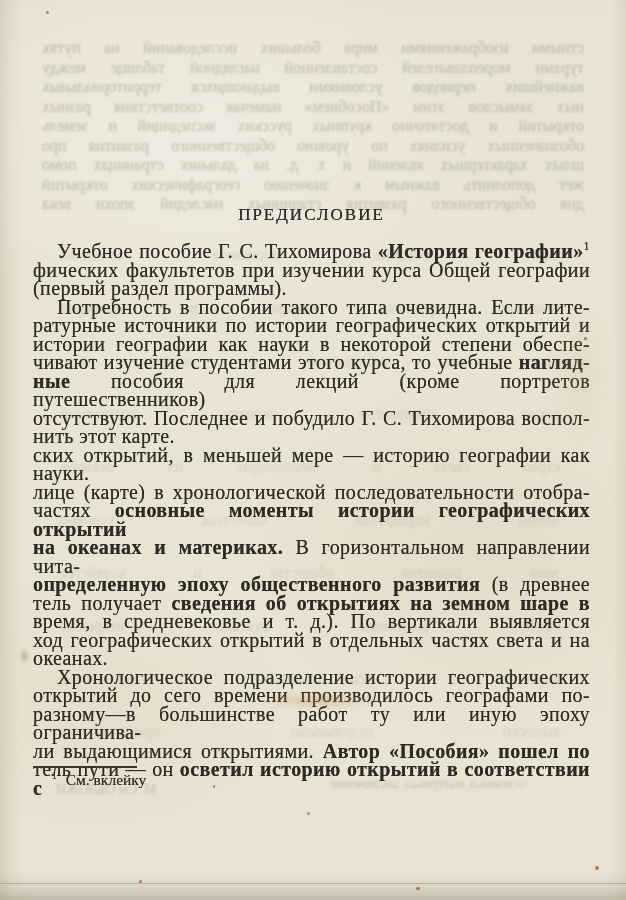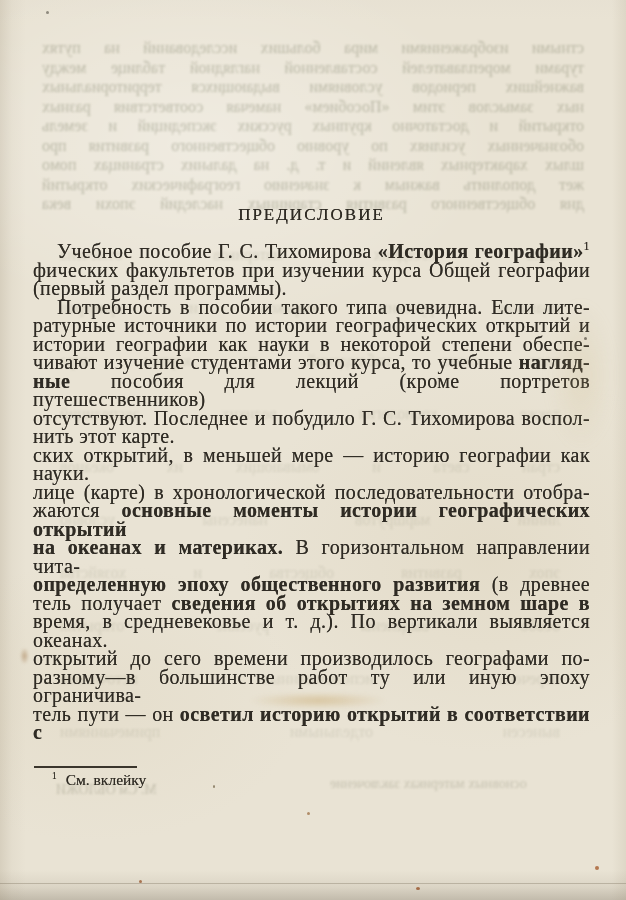"жаются" span { text: жаются -> частях }
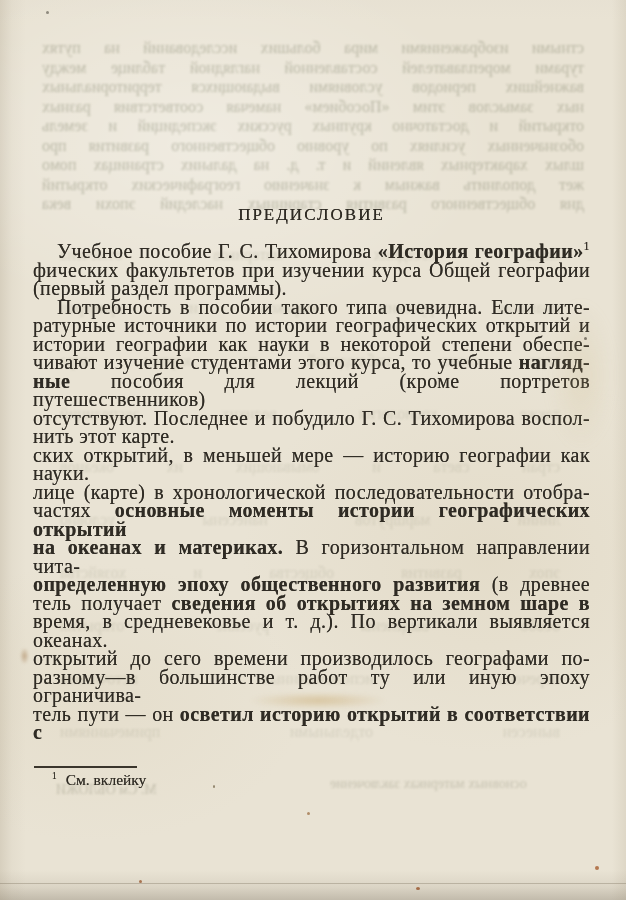"ход географических открытий в отдельных" div.line { html: none -> <div><span>ход географических открытий в отдельных частях света и на</span></div> }
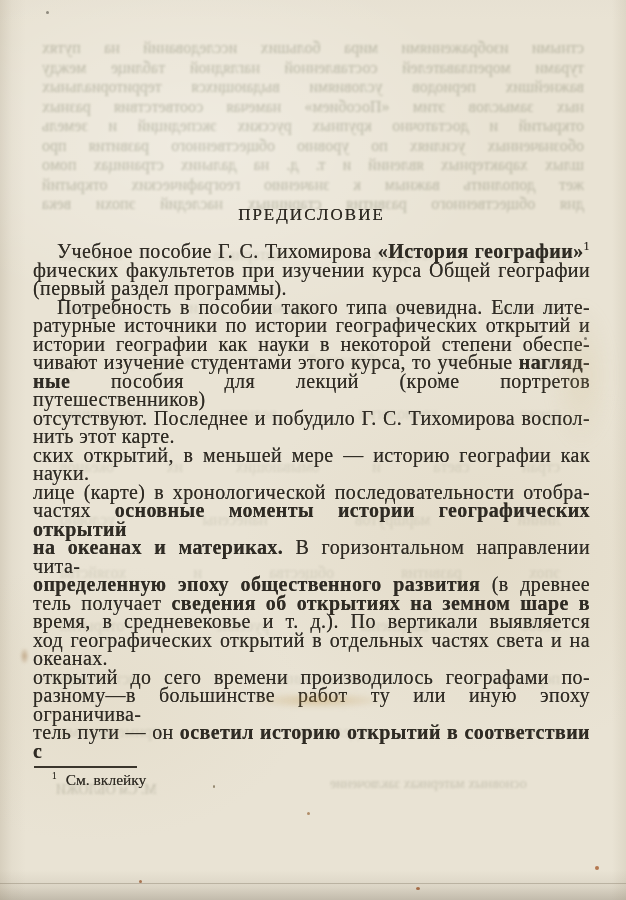"Хронологическое подразделение истории" div.line { html: none -> <div><span>Хронологическое подразделение истории географических</span></div> }
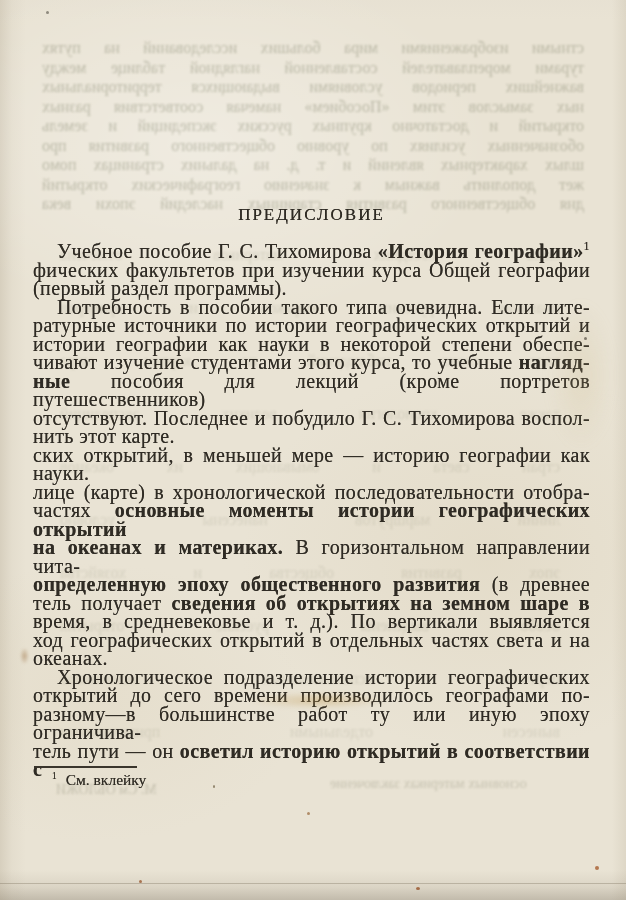"ли выдающимися открытиями. Автор" div.line { html: none -> <div><span>ли выдающимися открытиями. </span><span>Автор «Пособия» пошел по</span></div> }
